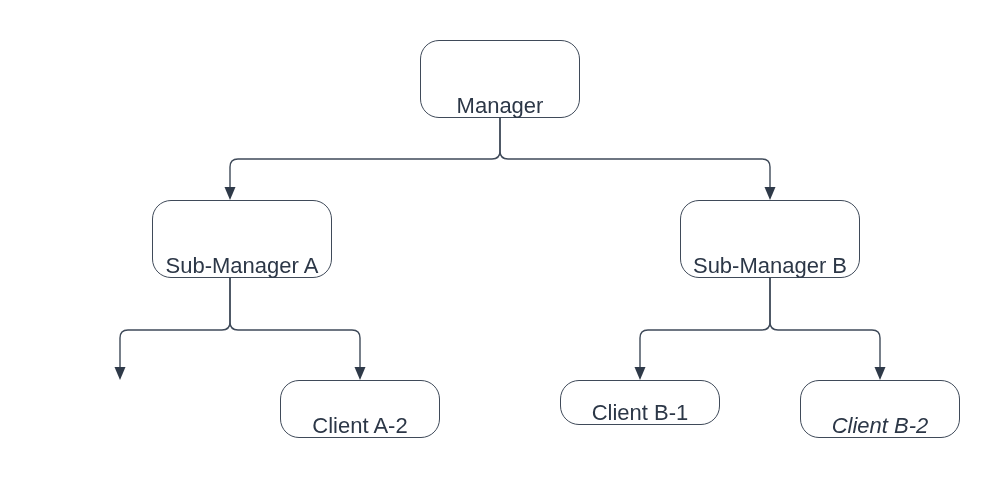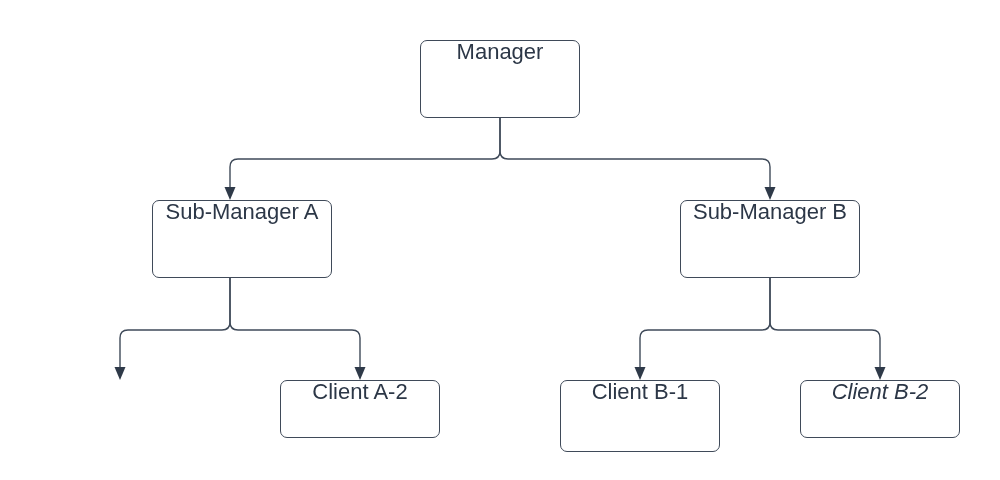"Manager" .node { align-items: flex-start -> flex-end; border-radius: 7px -> 19px }
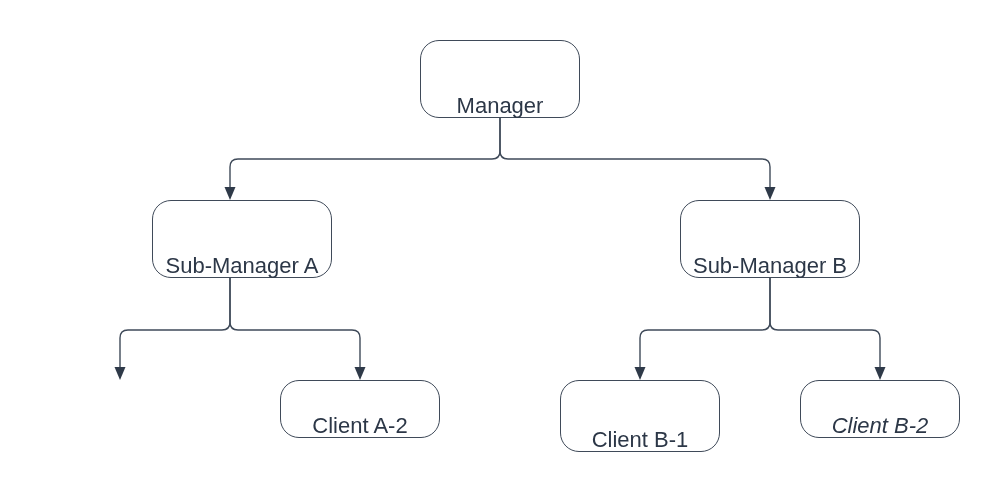"Client B-1" .node-client-b1 { height: 72px -> 45px }
